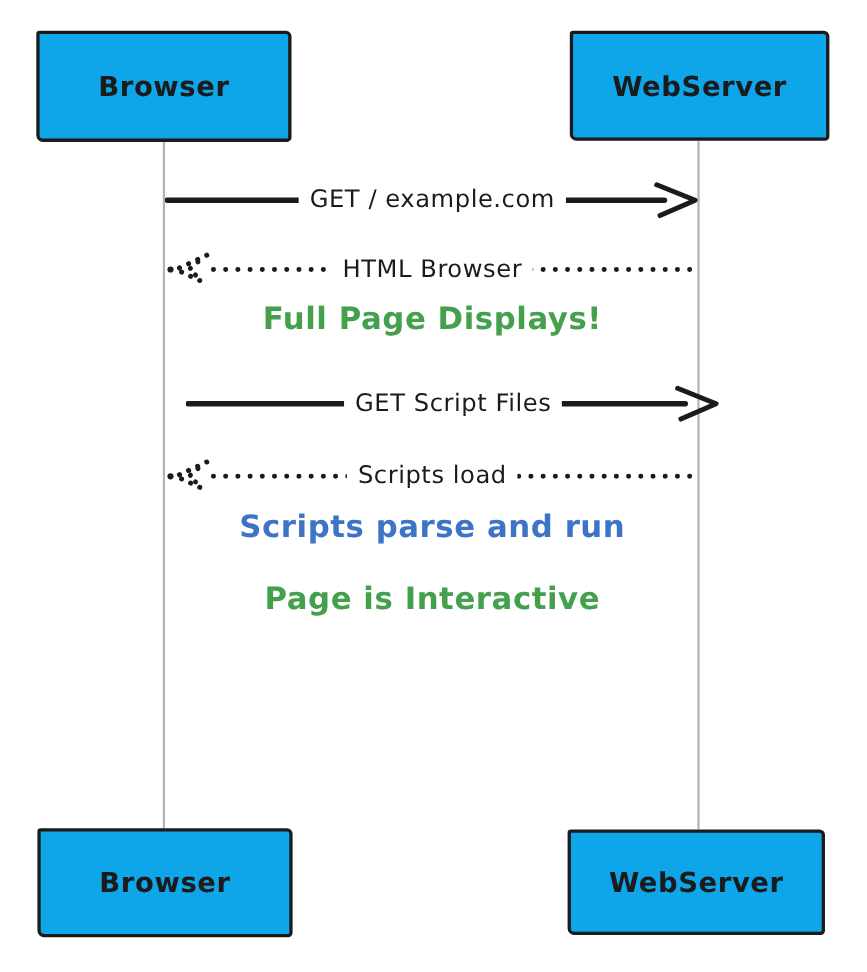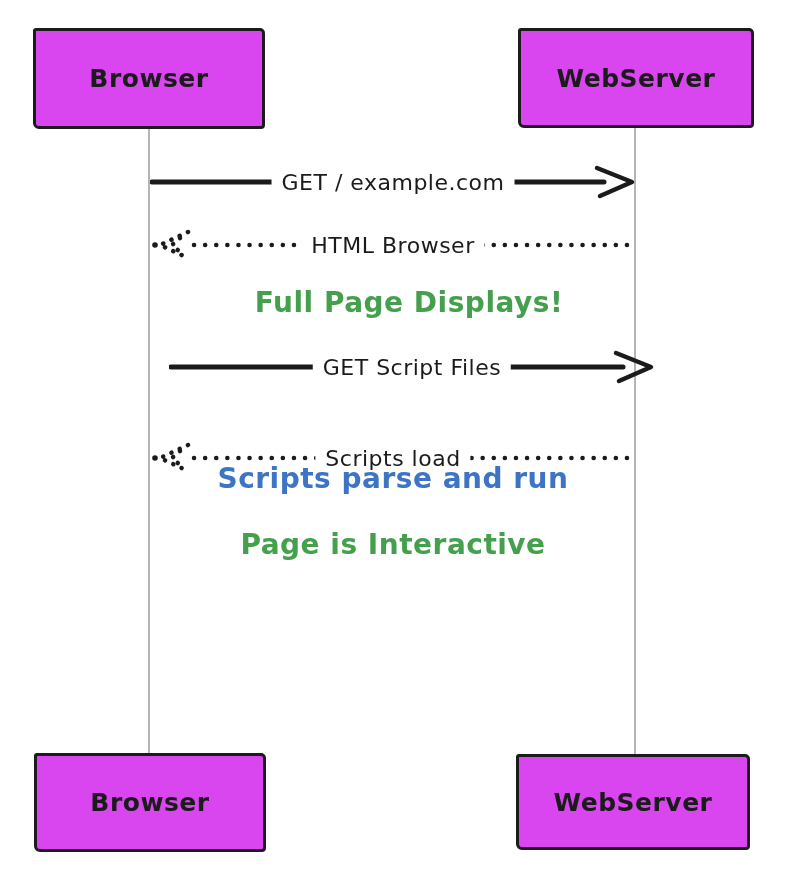"Browser" .actor-box { background: #d946ef -> #0ea5e9 }
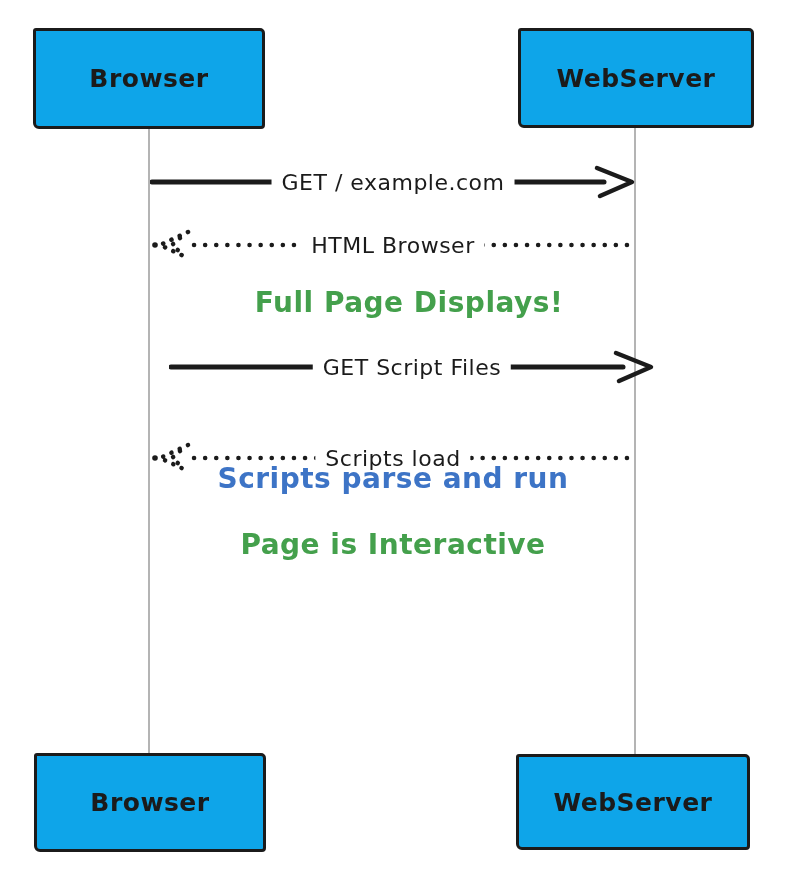"Full Page Displays!" .note-1 { padding-left: 16px -> none; top: 286px -> 273px }
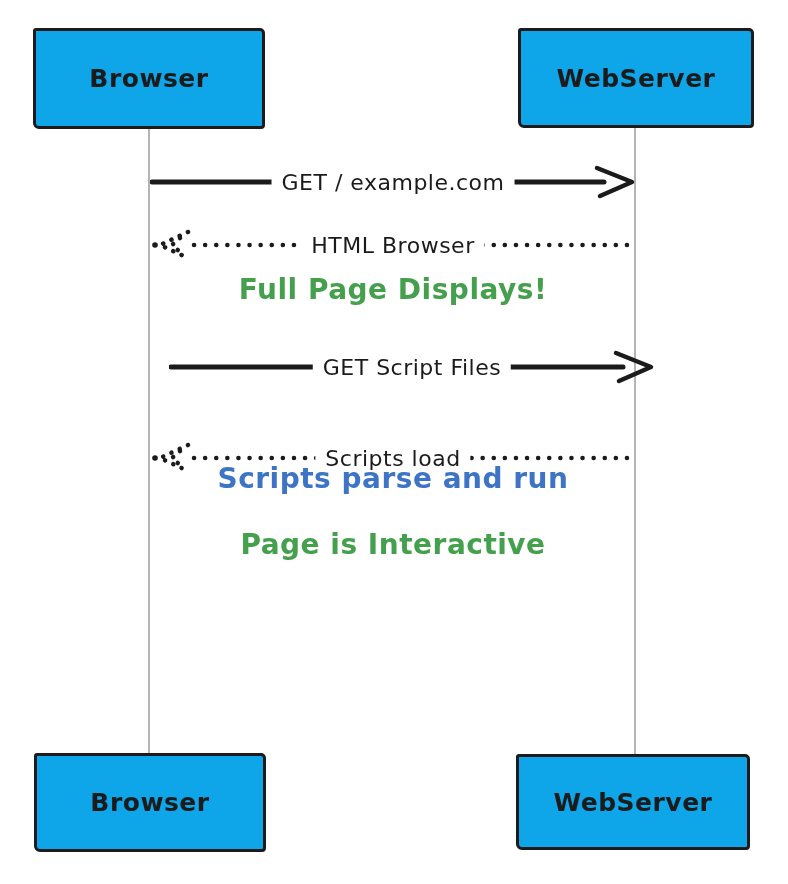"Scripts load" .msg-4 { top: 440px -> 415px }
